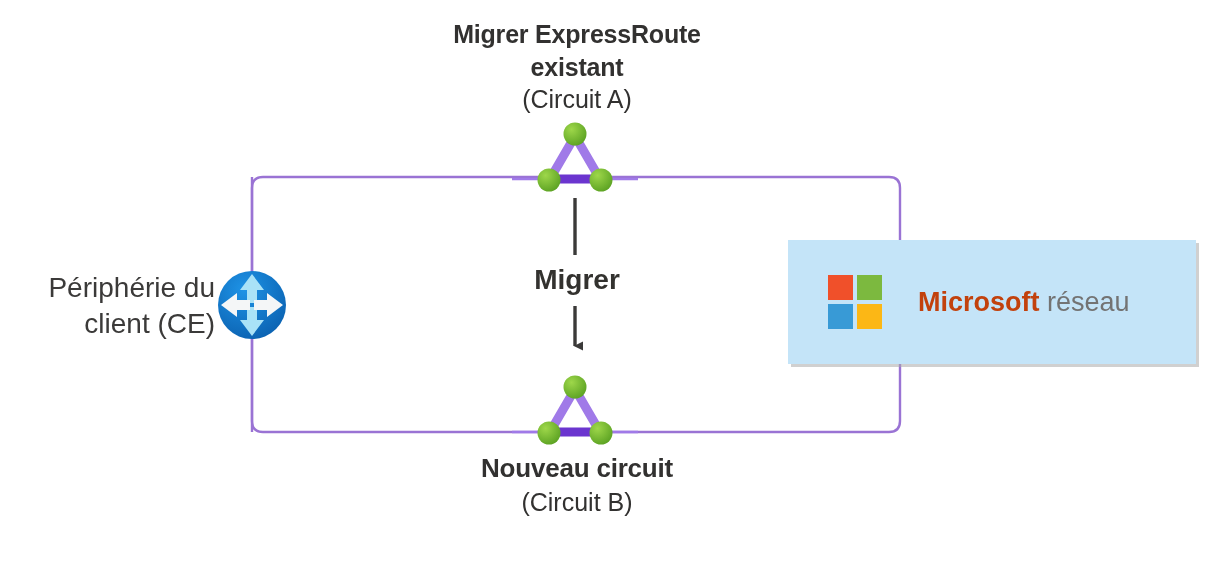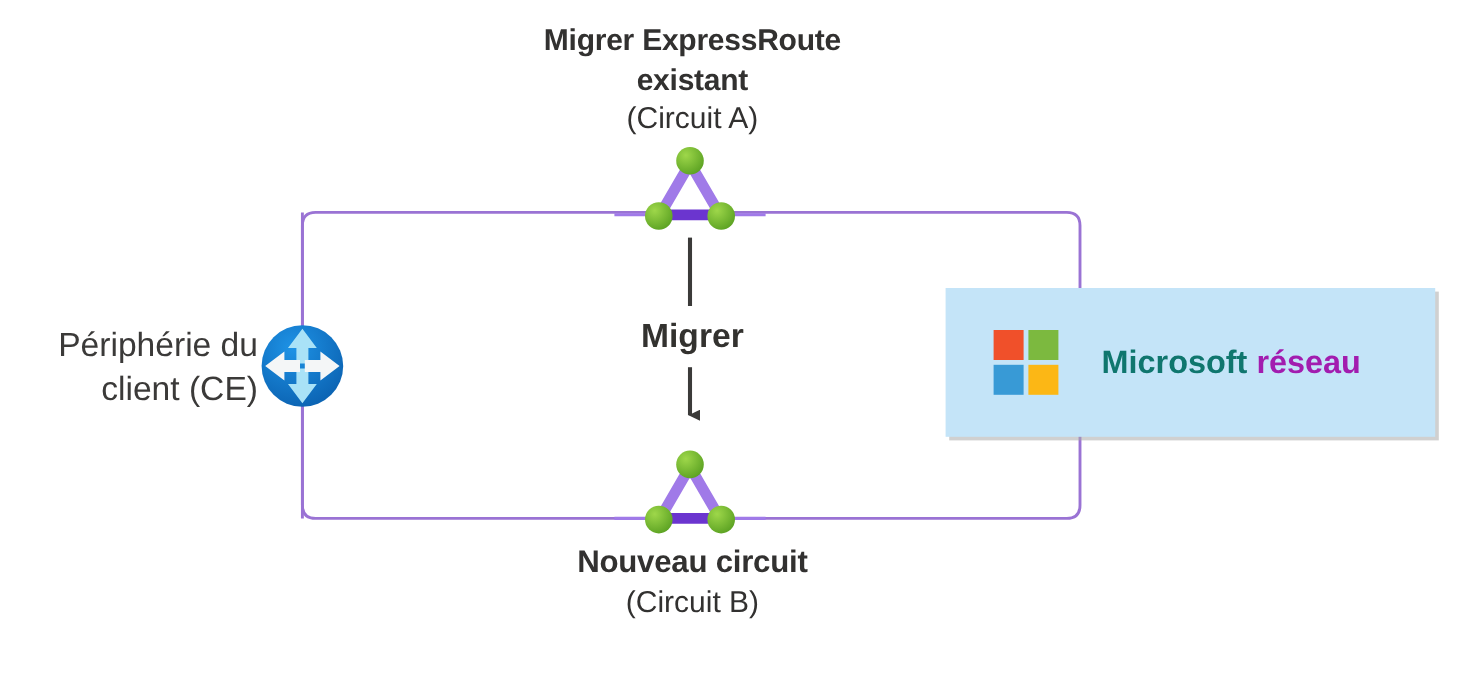"Microsoft" #ms-text .ms-strong { color: #0f766e -> #c2410c }
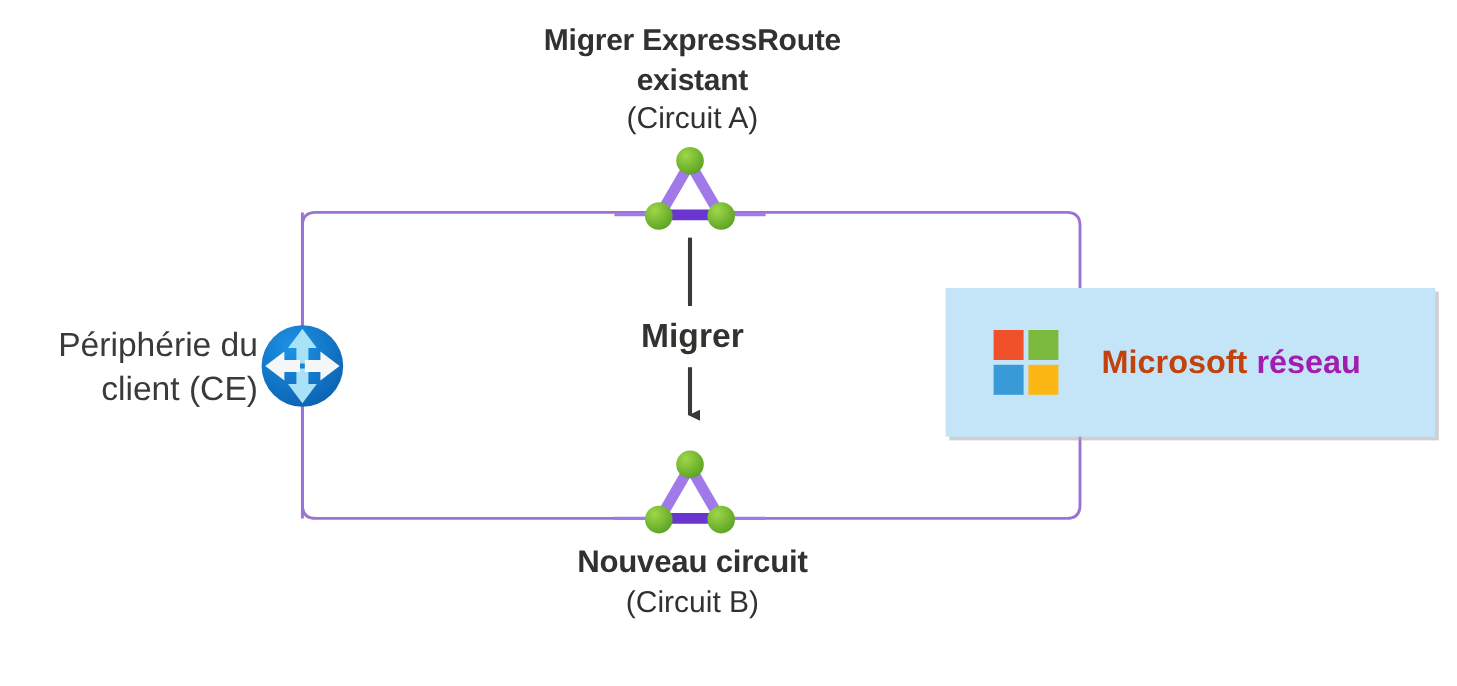"réseau" #ms-text .ms-light { color: #a21caf -> #737373; font-weight: bold -> normal }
